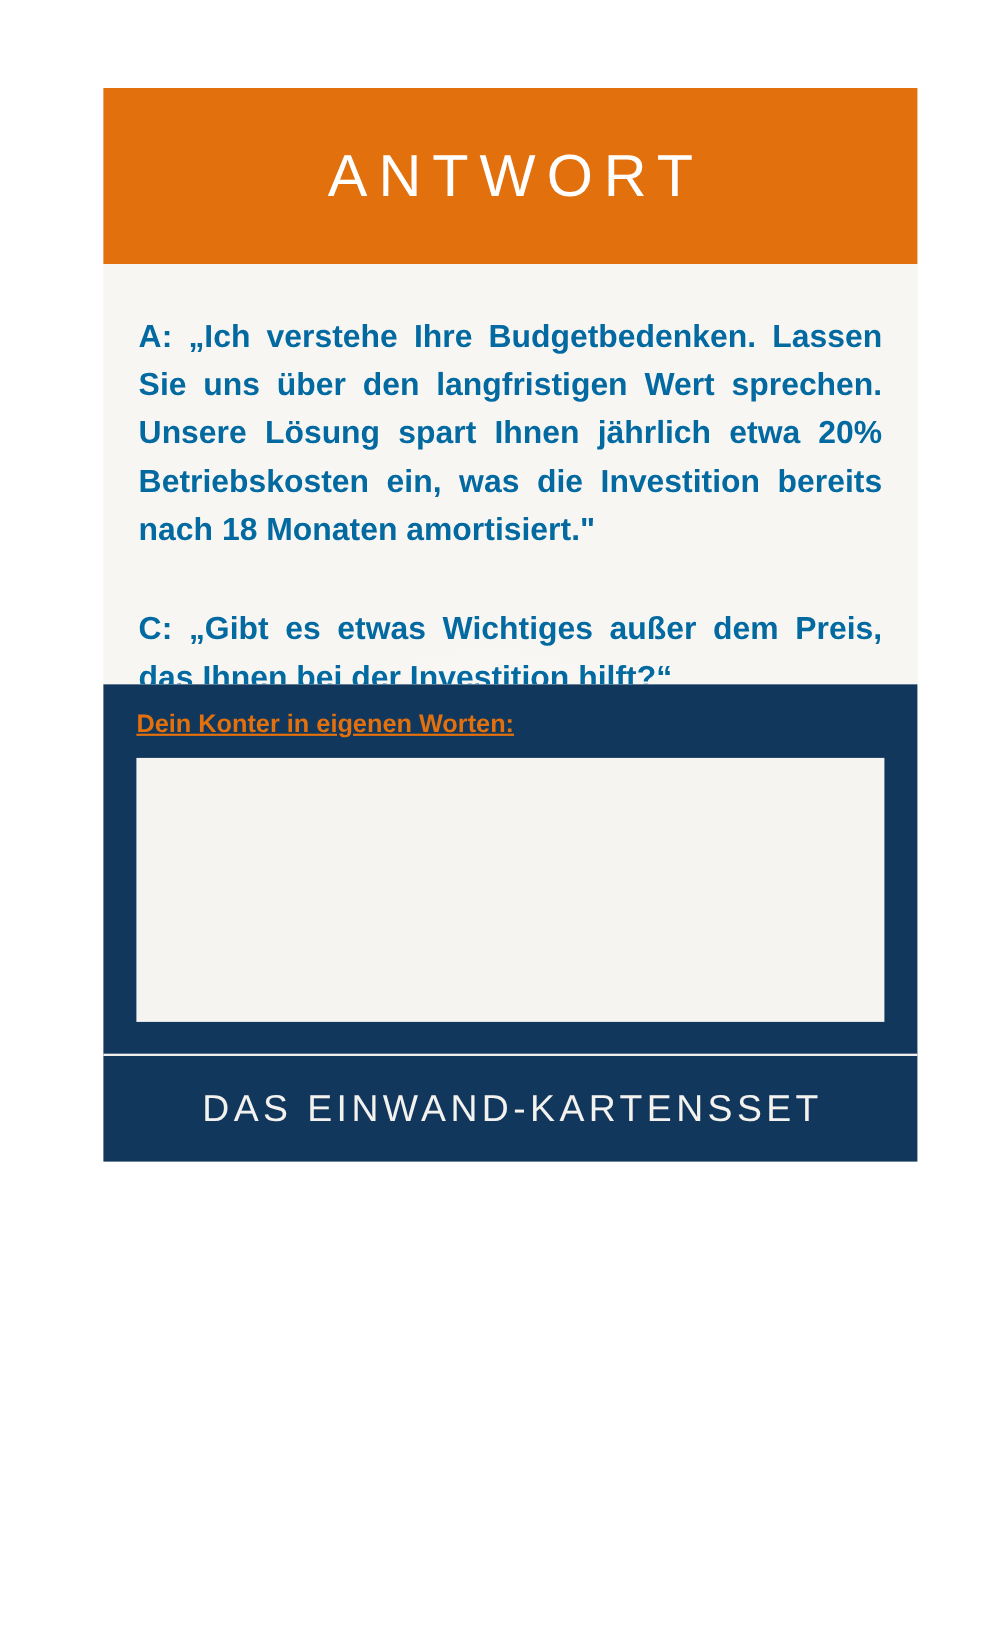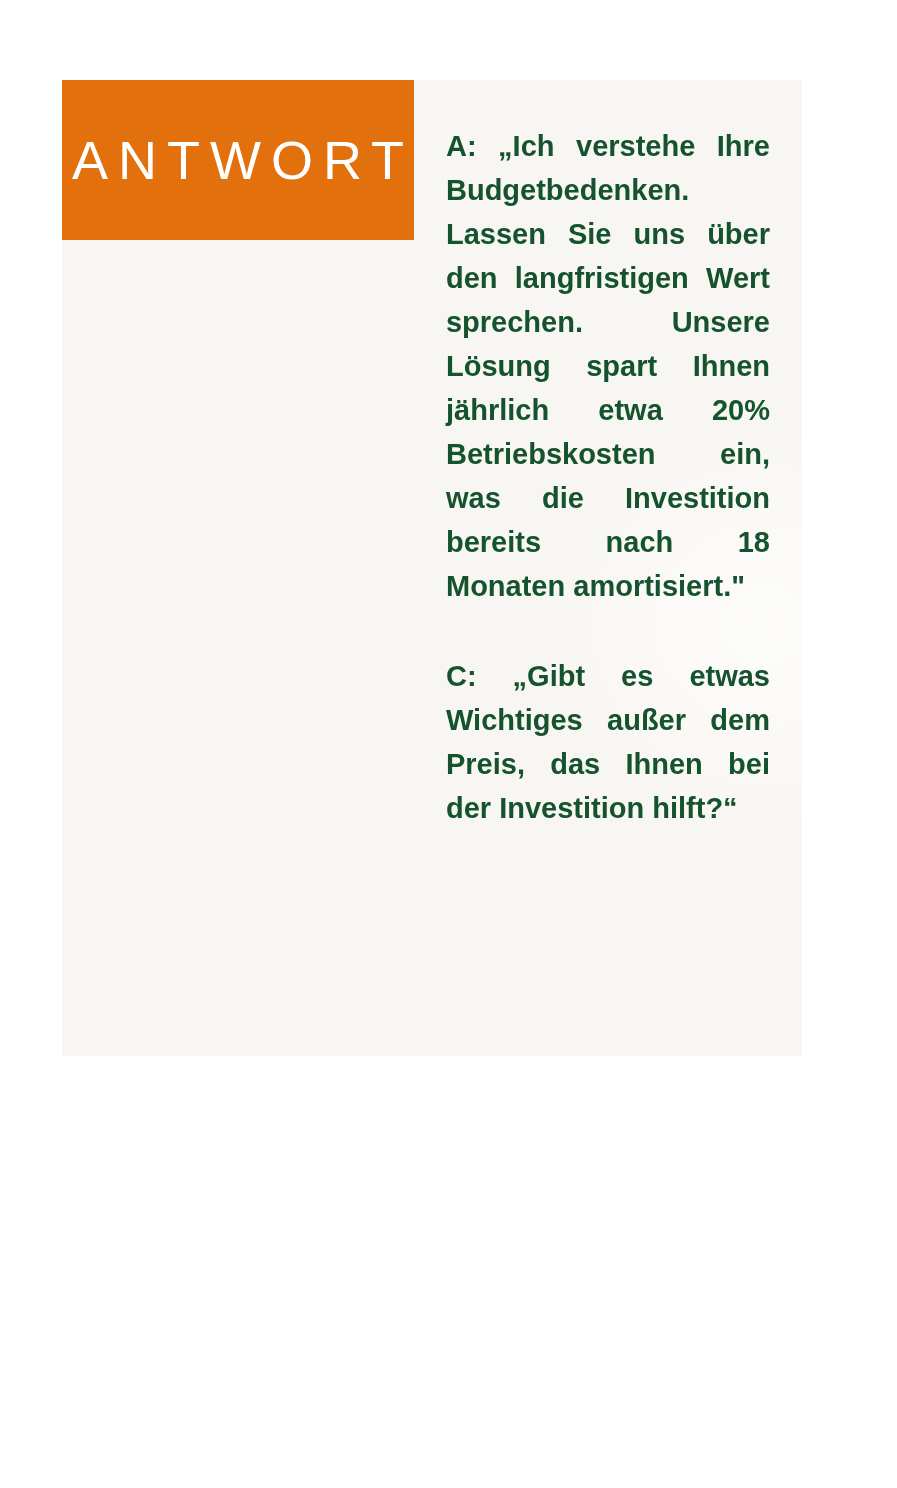"ANTWORT" .card { flex-direction: row -> column; left: 62px -> 94px }
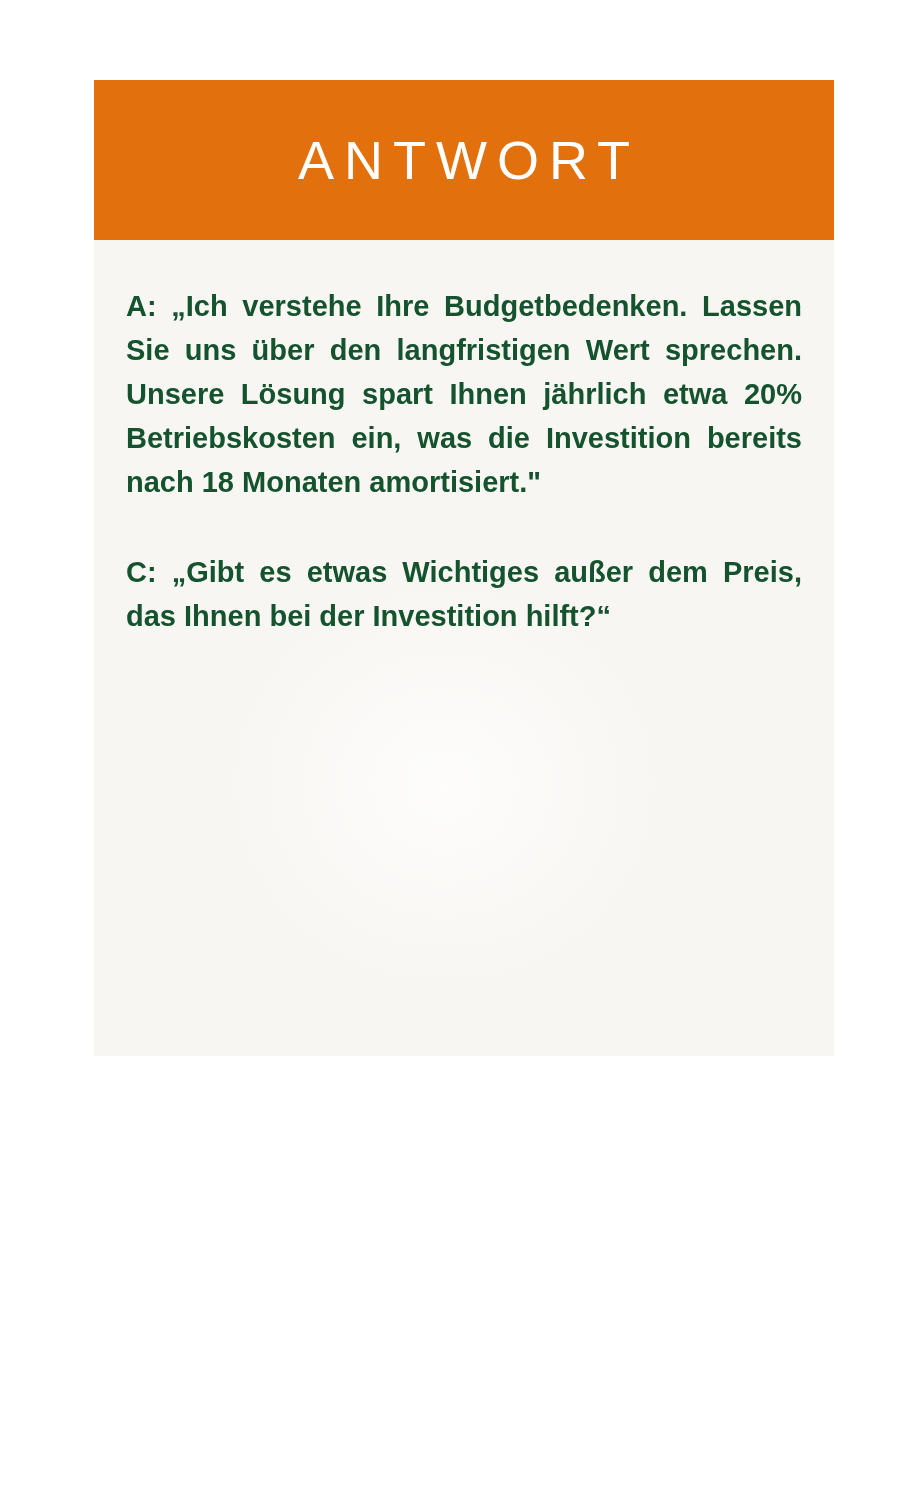"A: „Ich verstehe Ihre Budgetbedenken." .answer-par { color: #14532d -> #0369a1 }
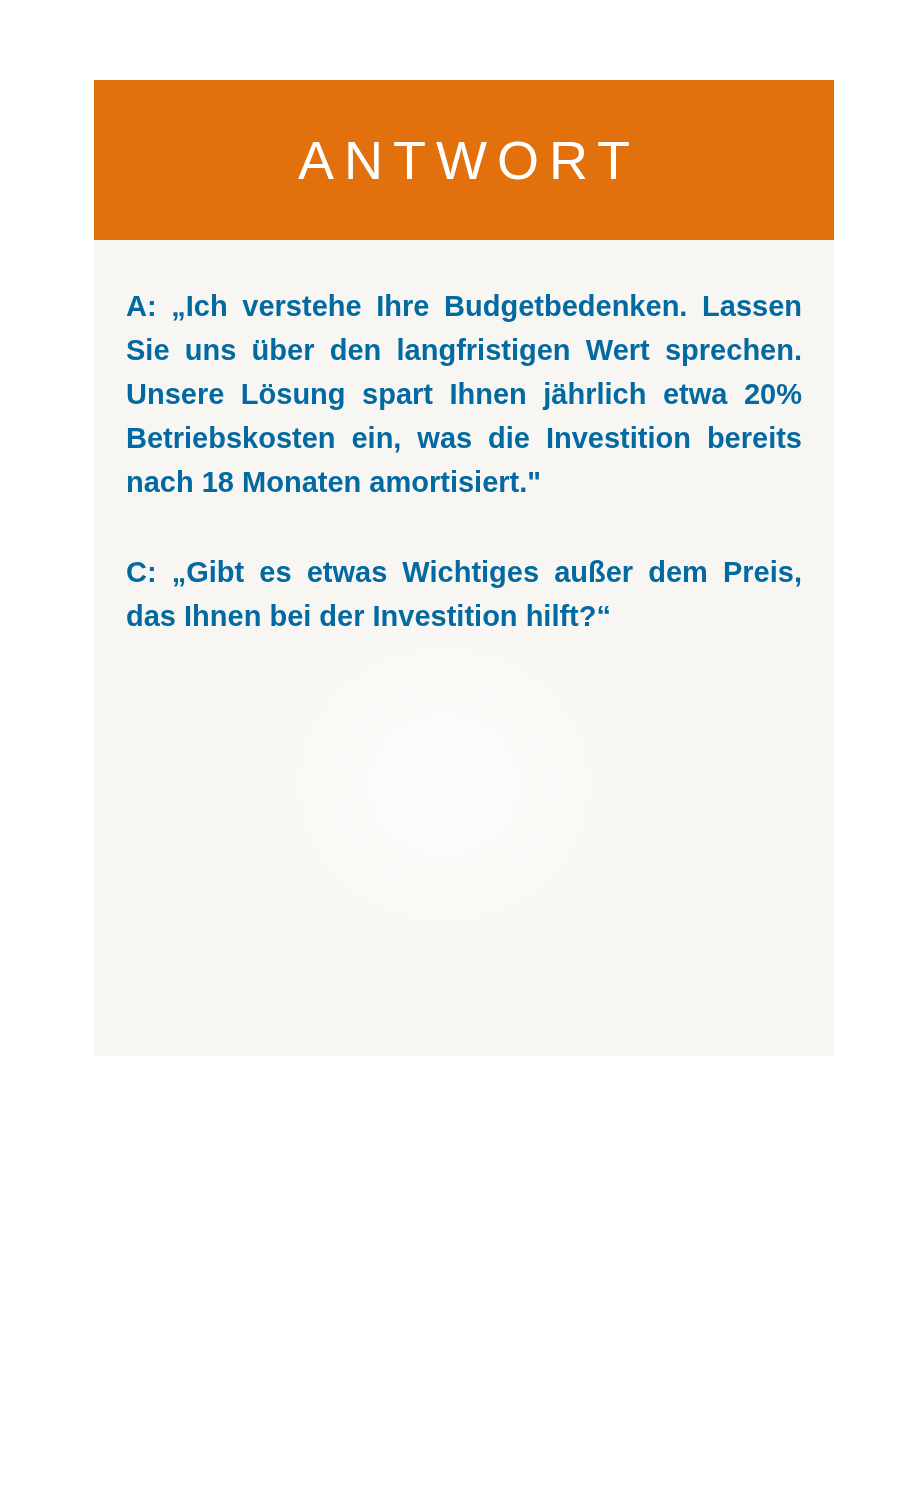"Dein Konter in eigenen Worten:" div.writein { html: none -> <div> <span>Dein Konter in eigenen Worten:</span> <textarea></textarea> </div> }
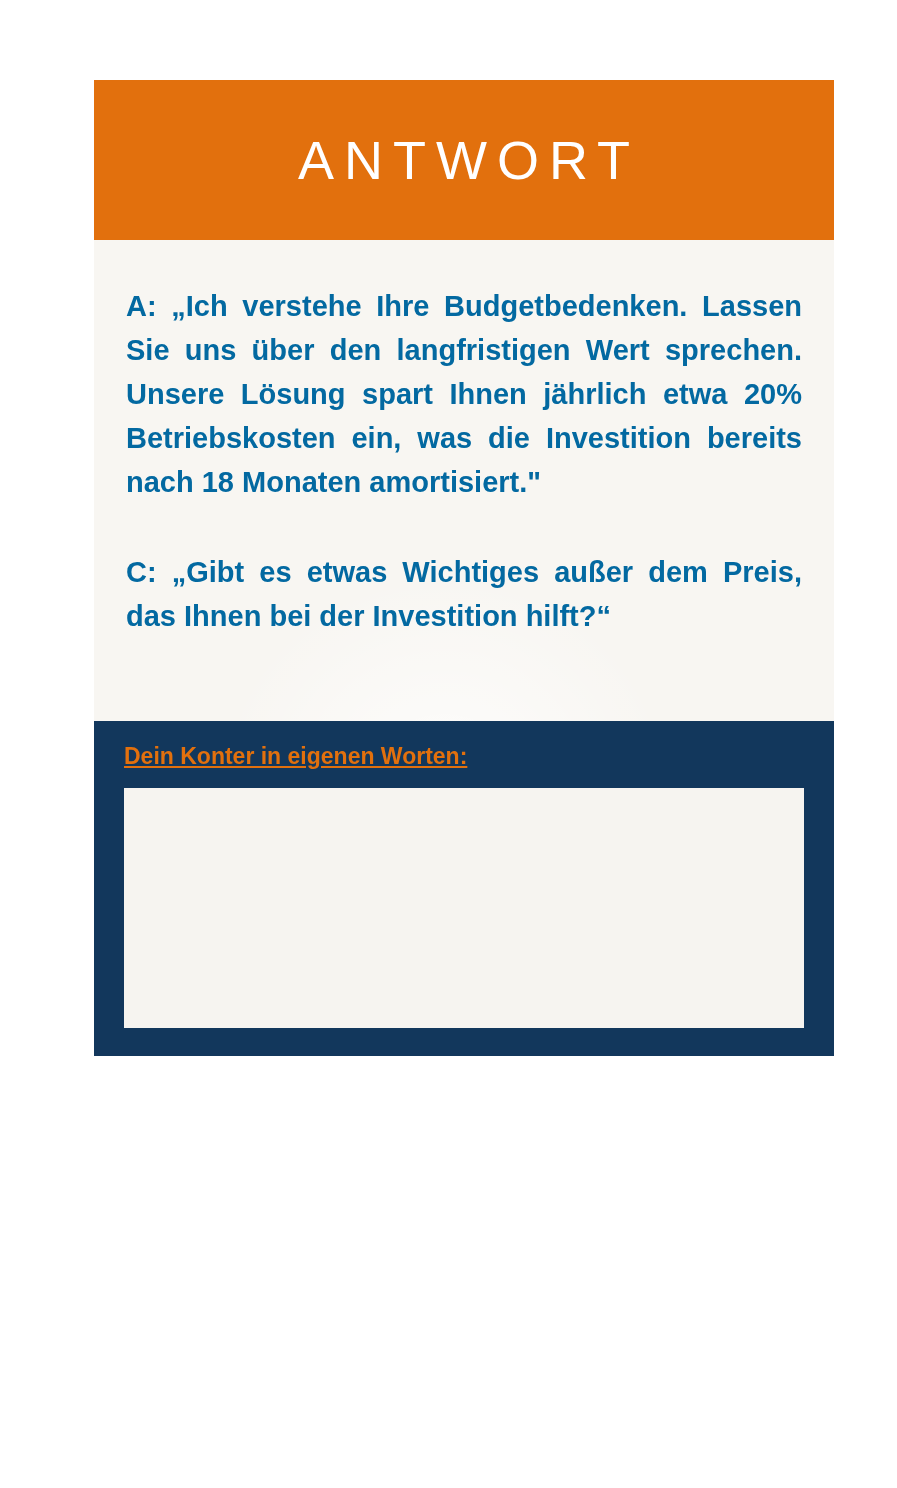"DAS EINWAND-KARTENSSET" div.card-footer { html: none -> <div> <div>DAS EINWAND-KARTENSSET</div> </div> }
